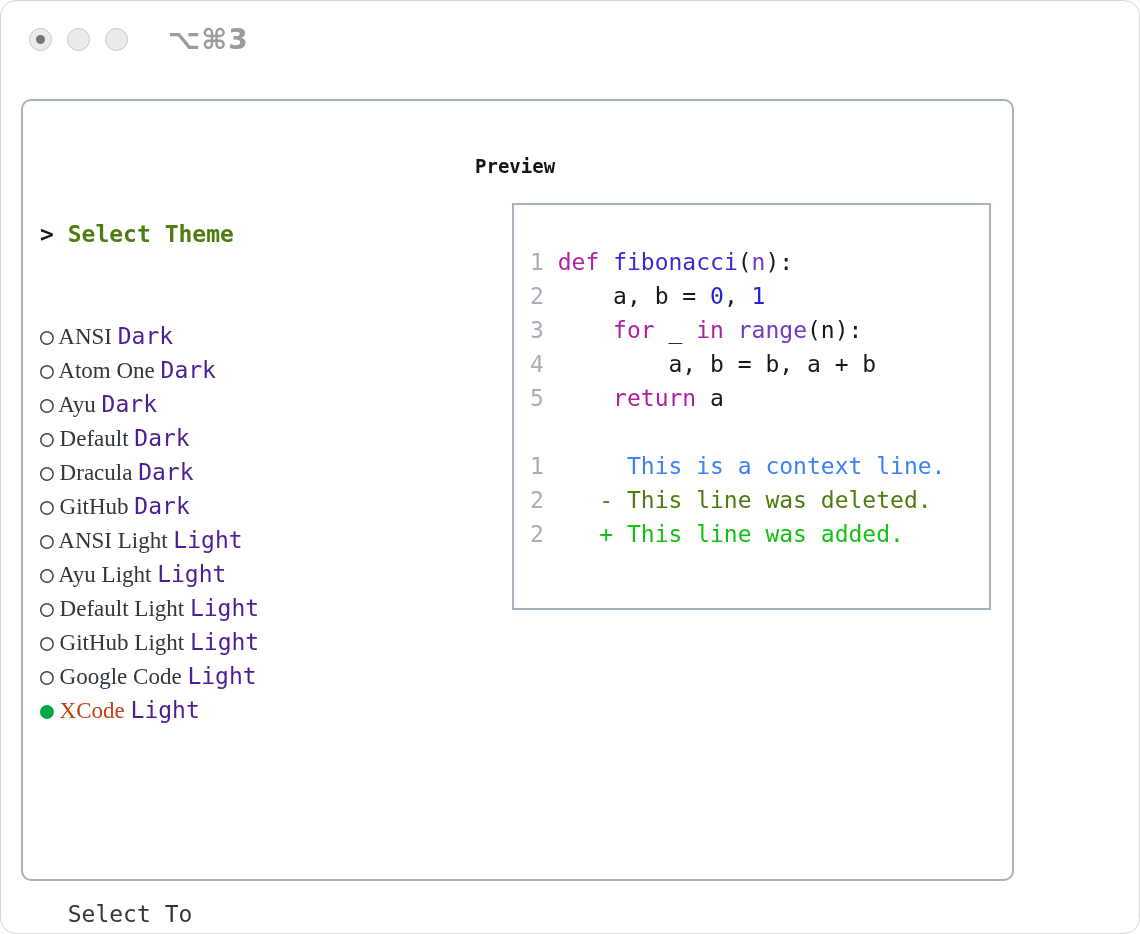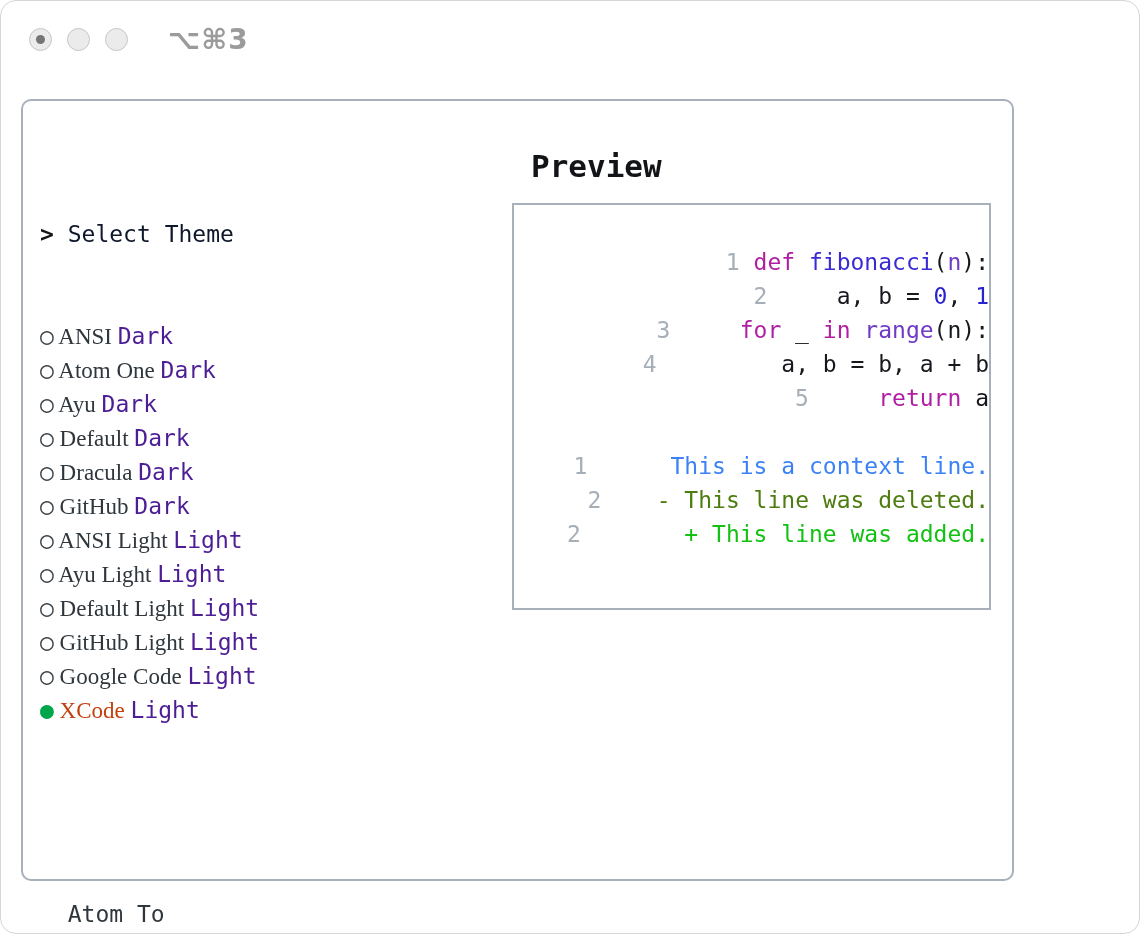"Preview" .preview-title { font-size: 31px -> 19px; left: 508px -> 452px }
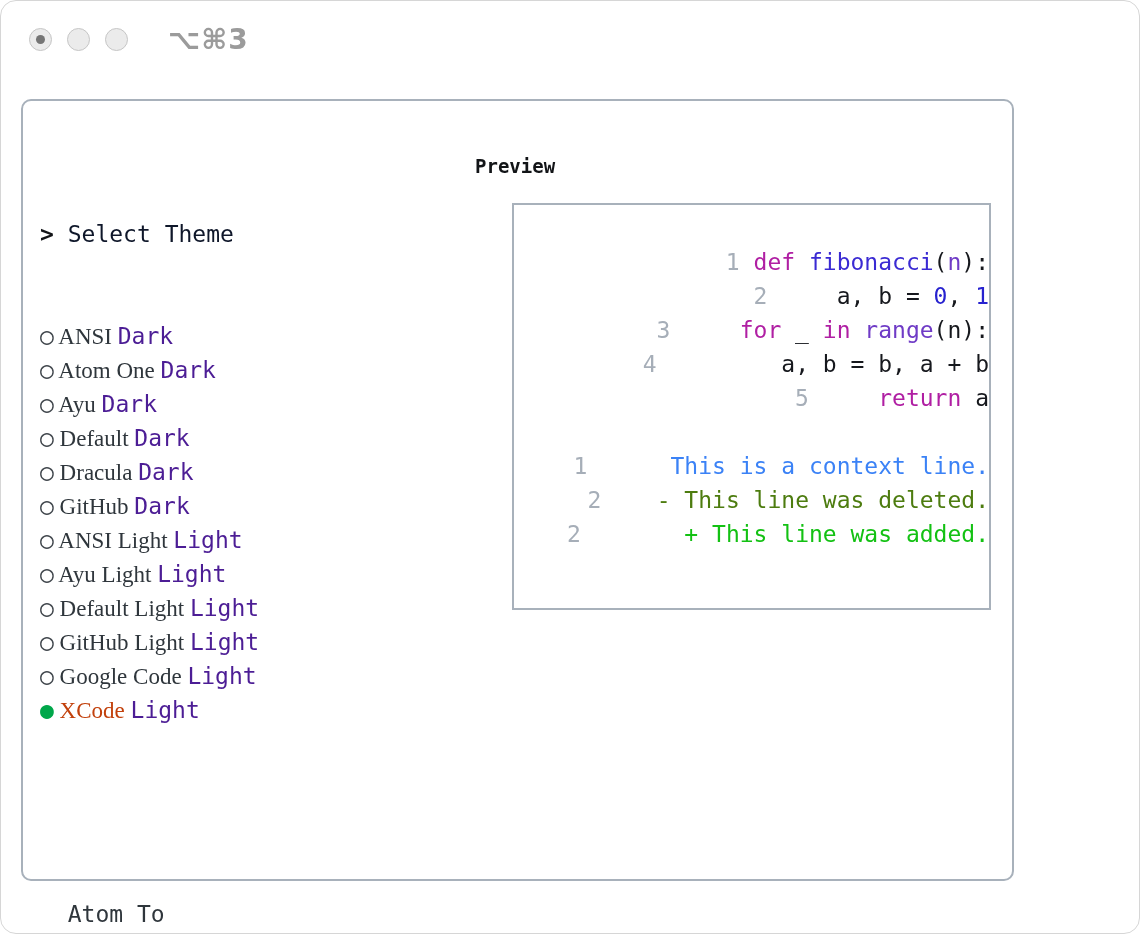"Select Theme" .hdr { color: #0f172a -> #4d7c0f; font-weight: normal -> bold }
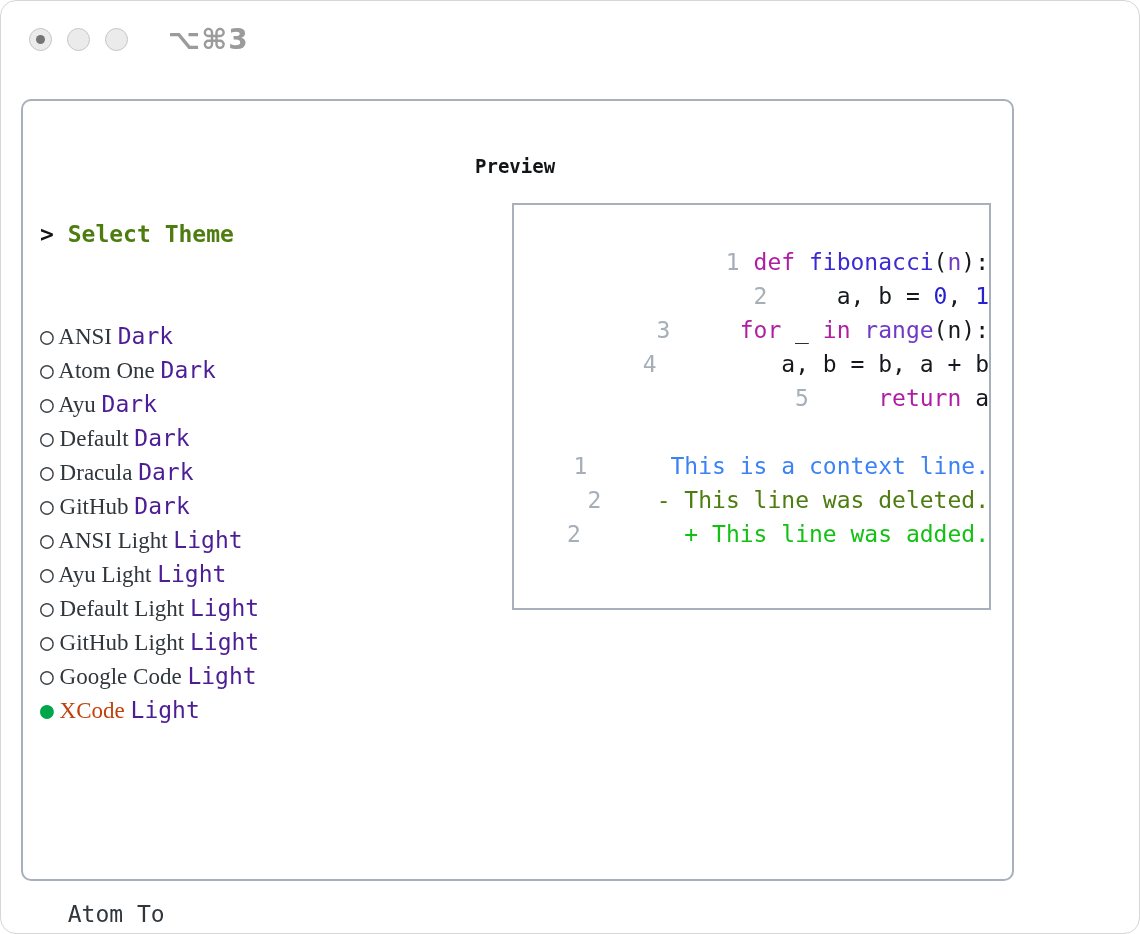"1 def fibonacci(n):" .code { text-align: right -> none }
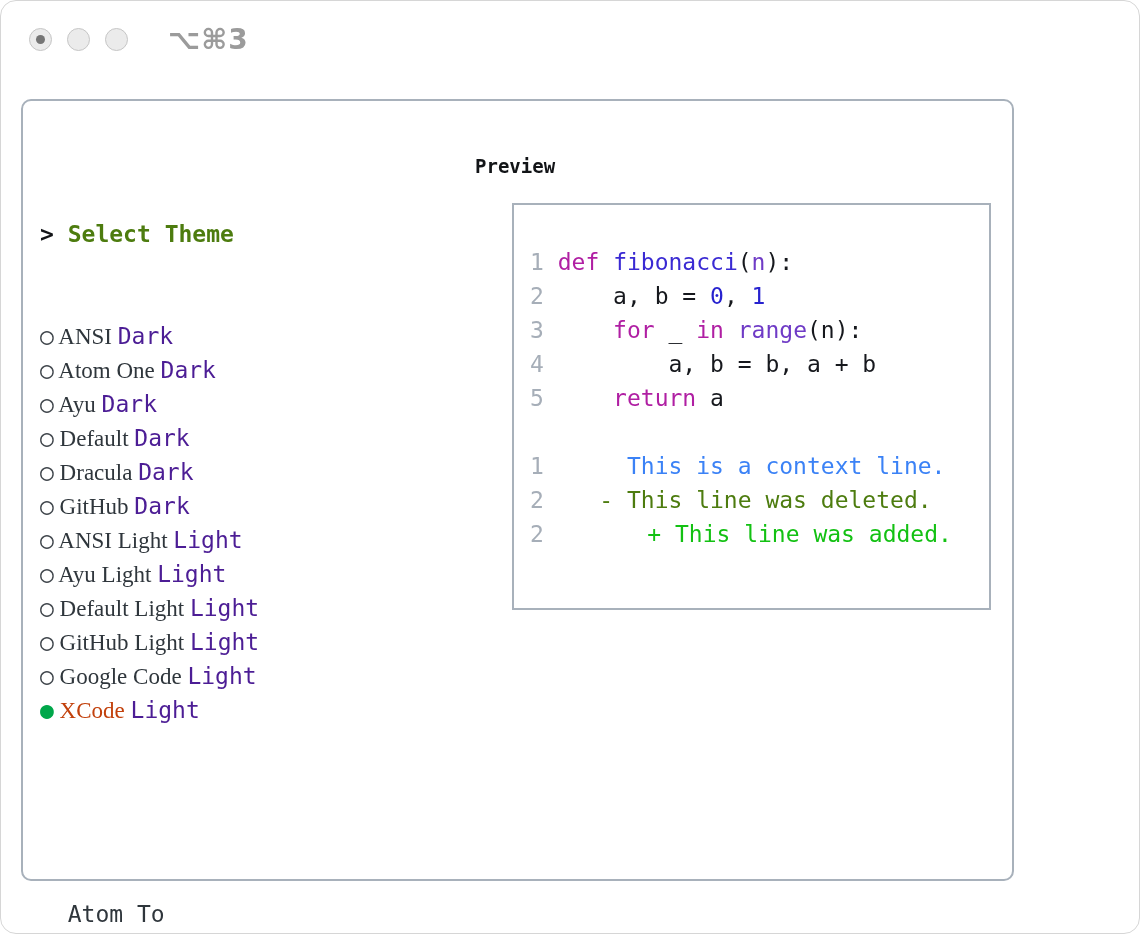"+ This line was added." .tok-add { margin-left: 48px -> none }
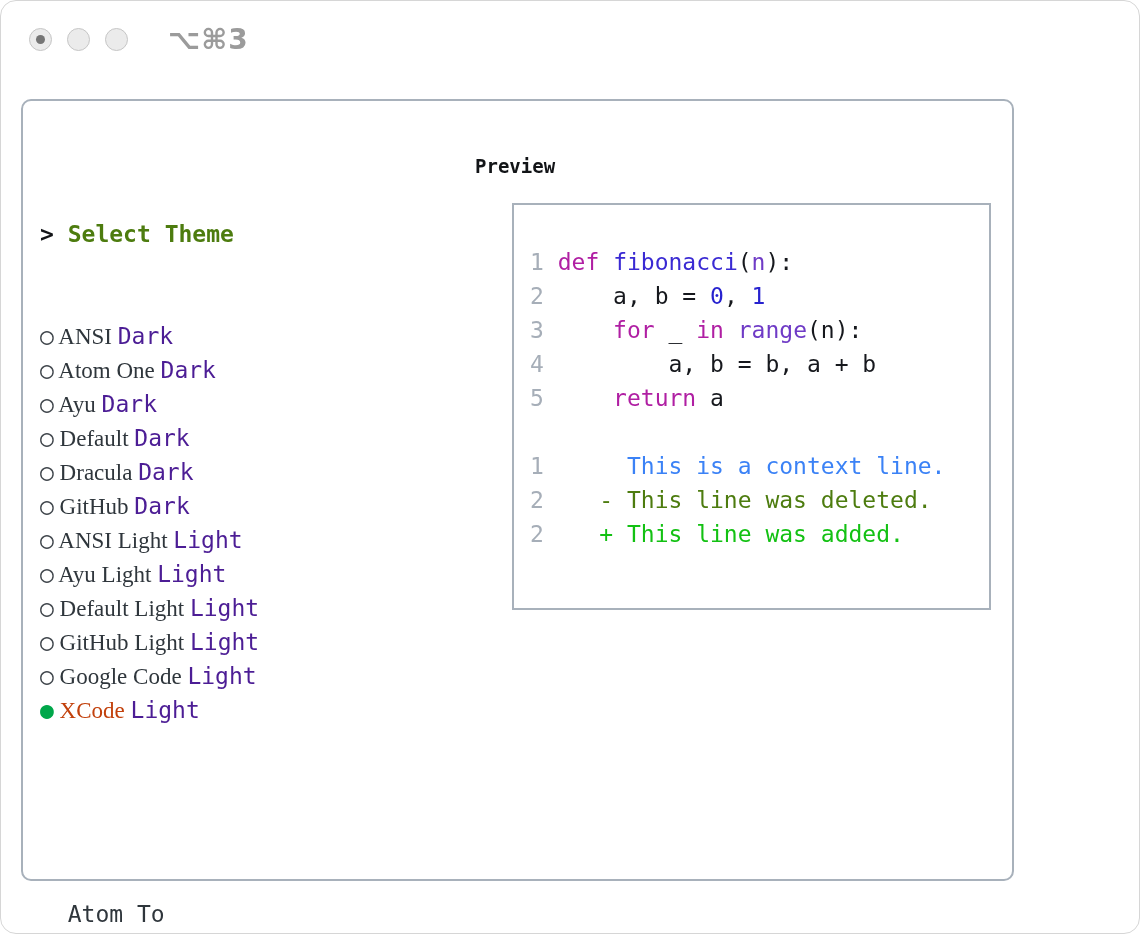"Atom To" span.apply-hdr { text: Atom -> Select }
